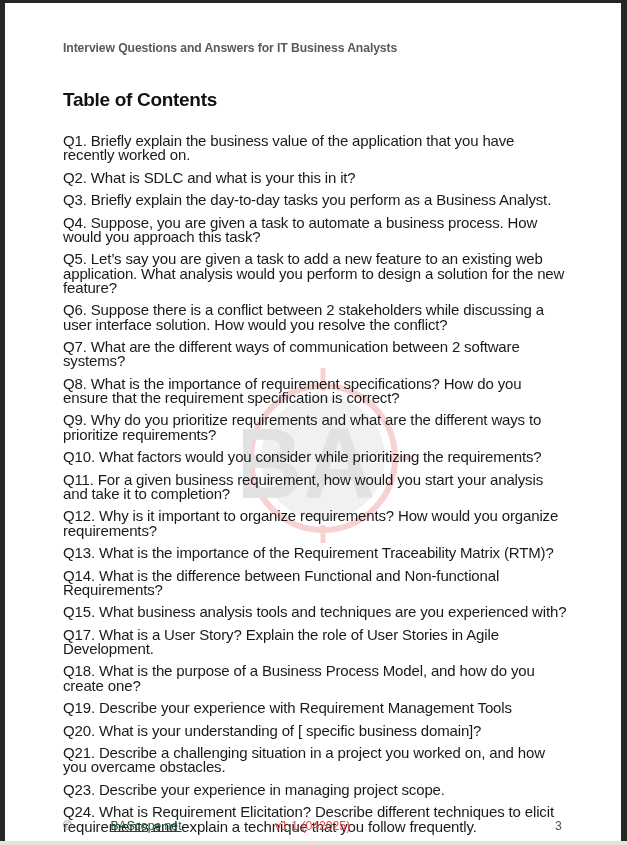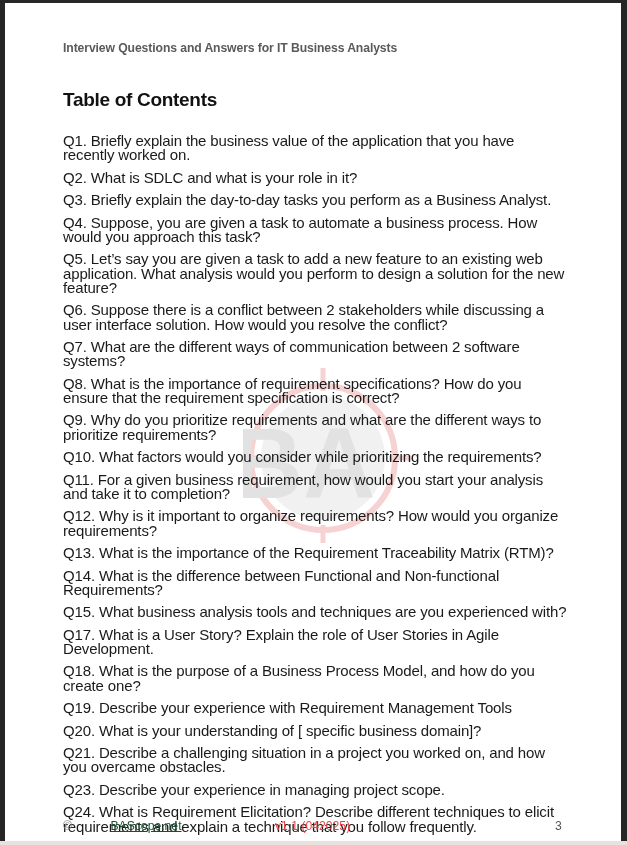"Q2. What is SDLC and" li.toc-item { text: role -> this }
